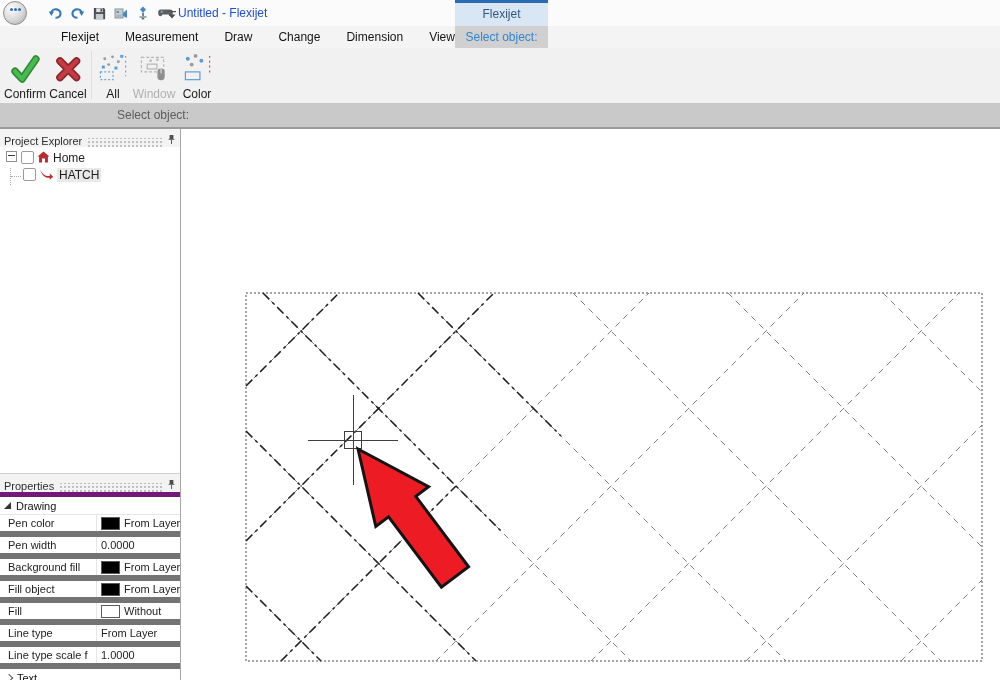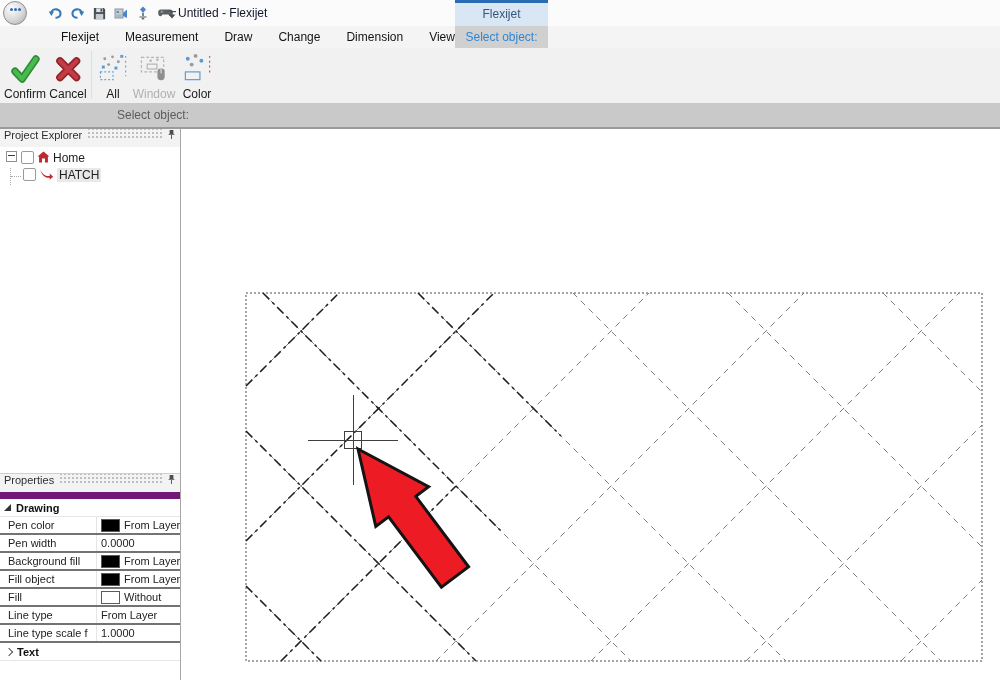"Untitled - Flexijet" .doc-title { color: #0f172a -> #1d4ed8 }
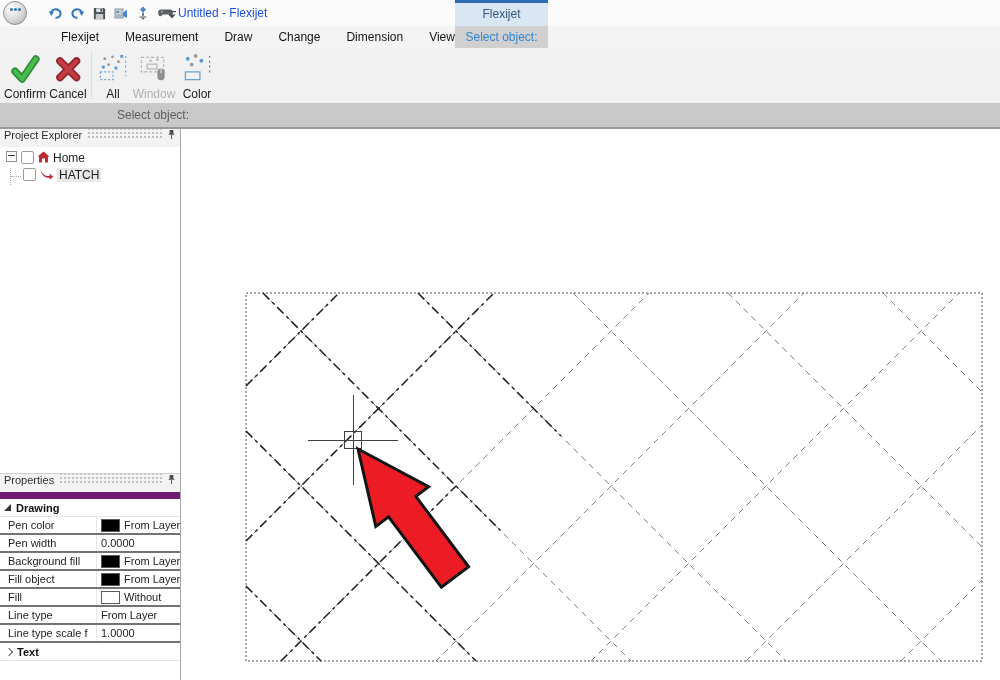"Project Explorer" .phead { align-items: flex-start -> flex-end; border-bottom: 7px solid #701a75 -> 5px solid #701a75 }
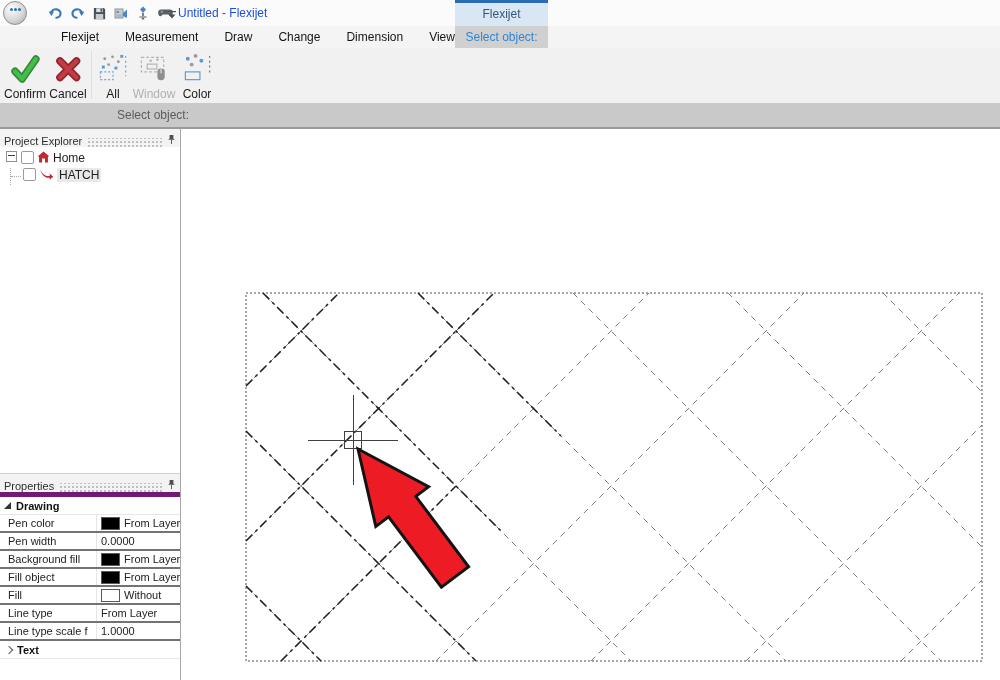"Drawing" .sect { font-weight: bold -> normal }
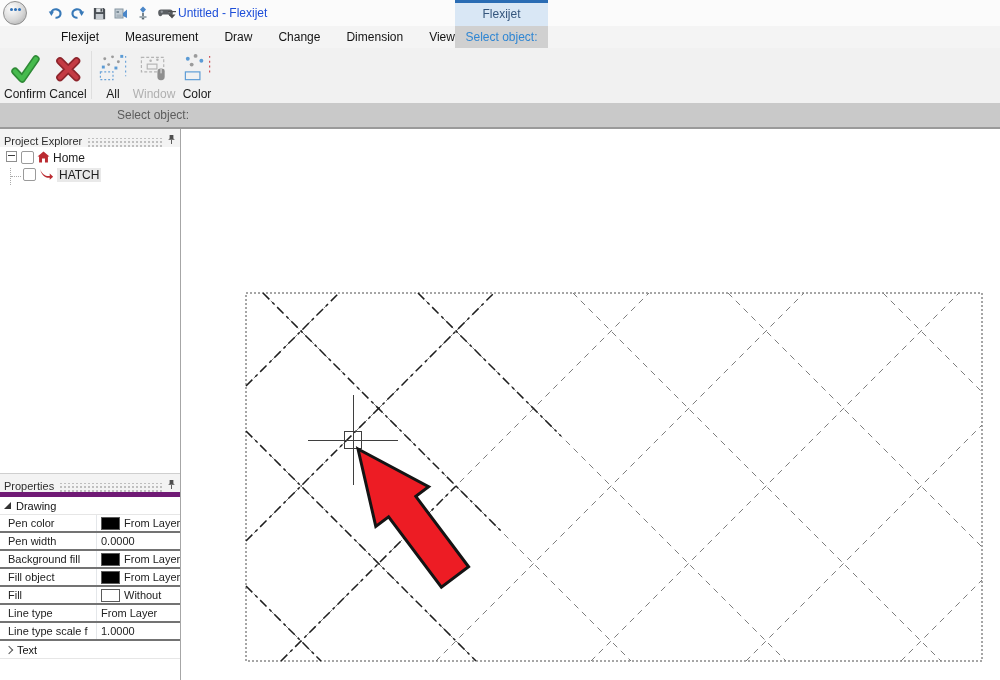"Pen color" .prow { border-bottom: 2px solid #737373 -> 6px solid #737373 }
